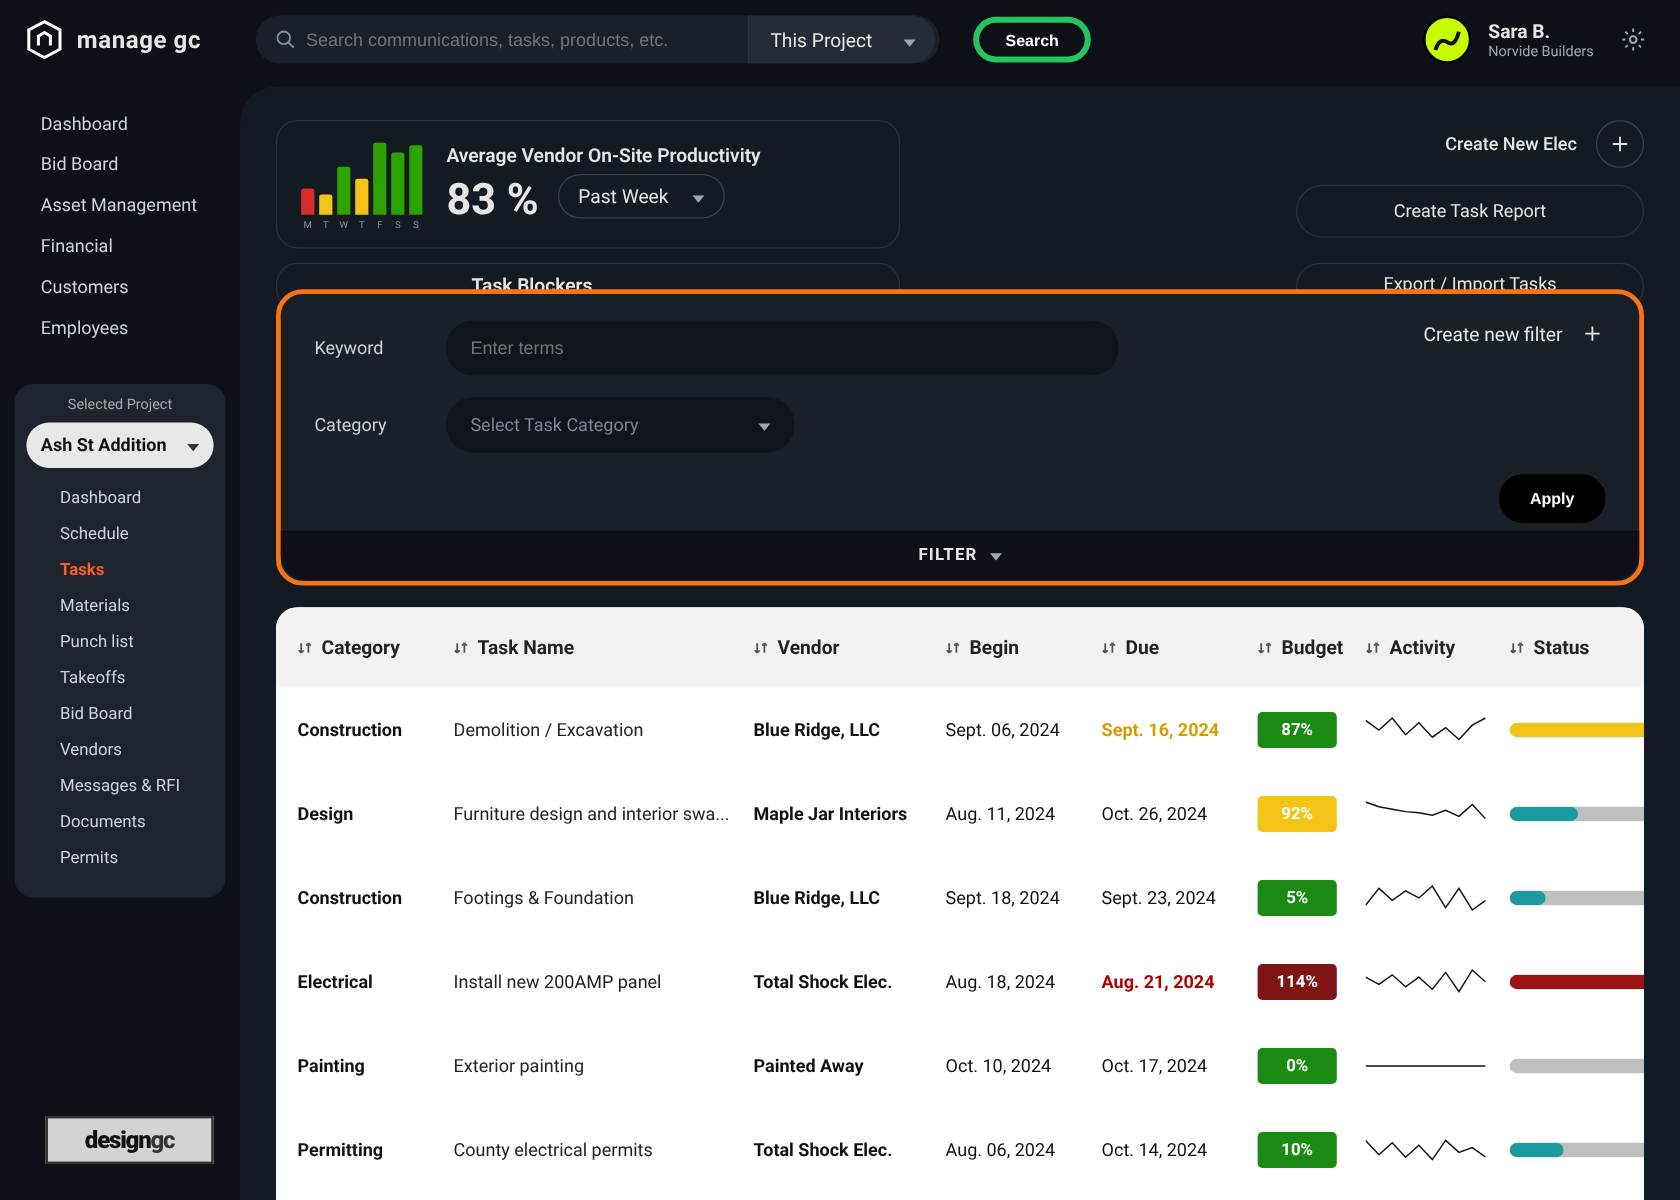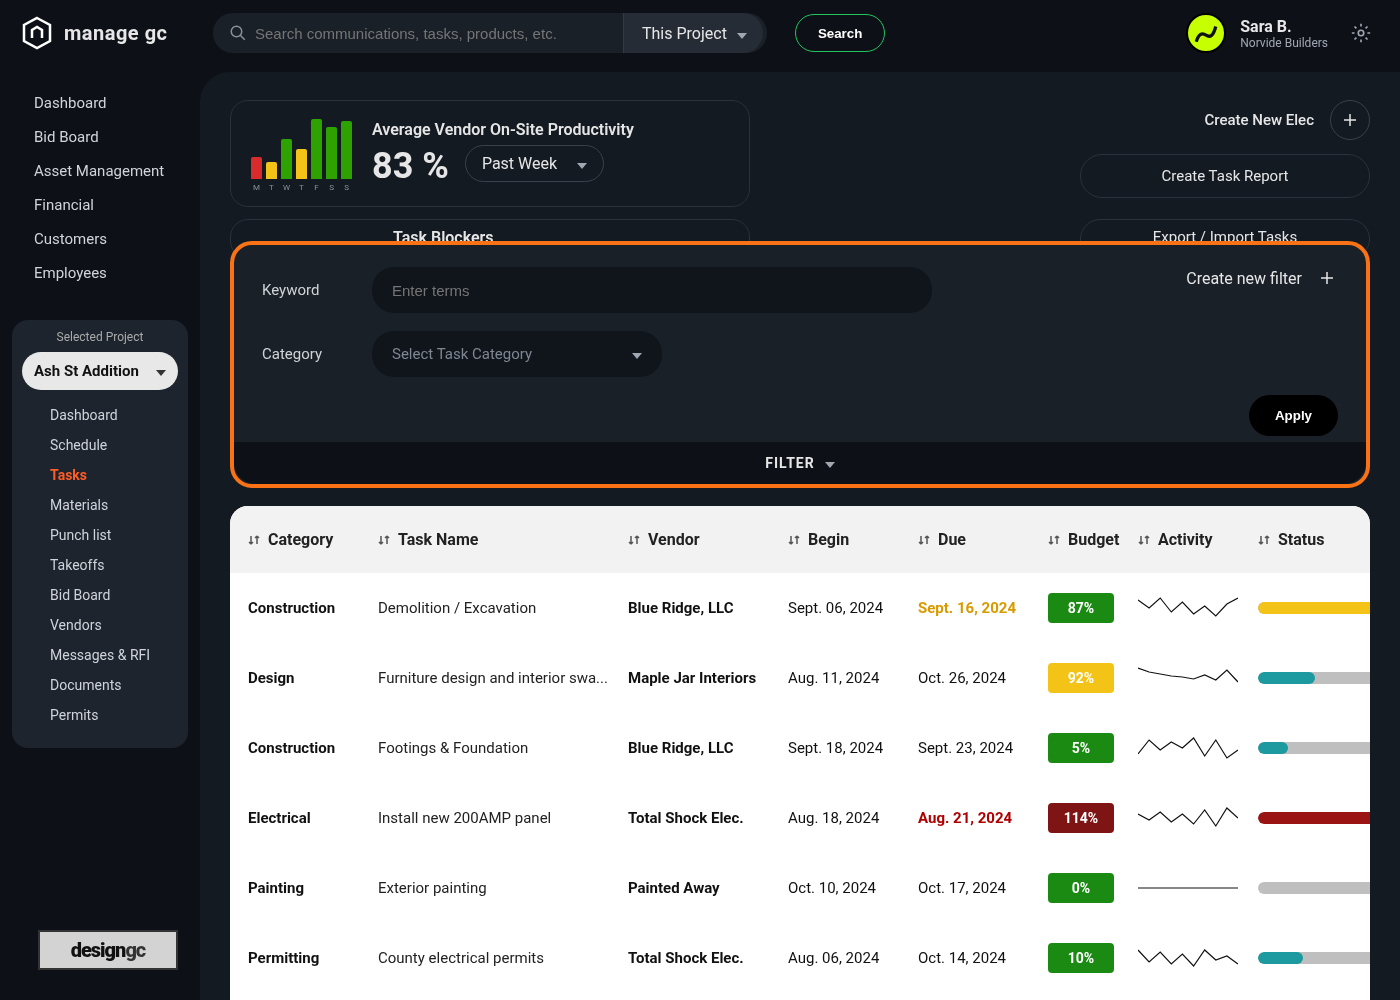"This Project" .scope-sel { gap: 10px -> 26px }
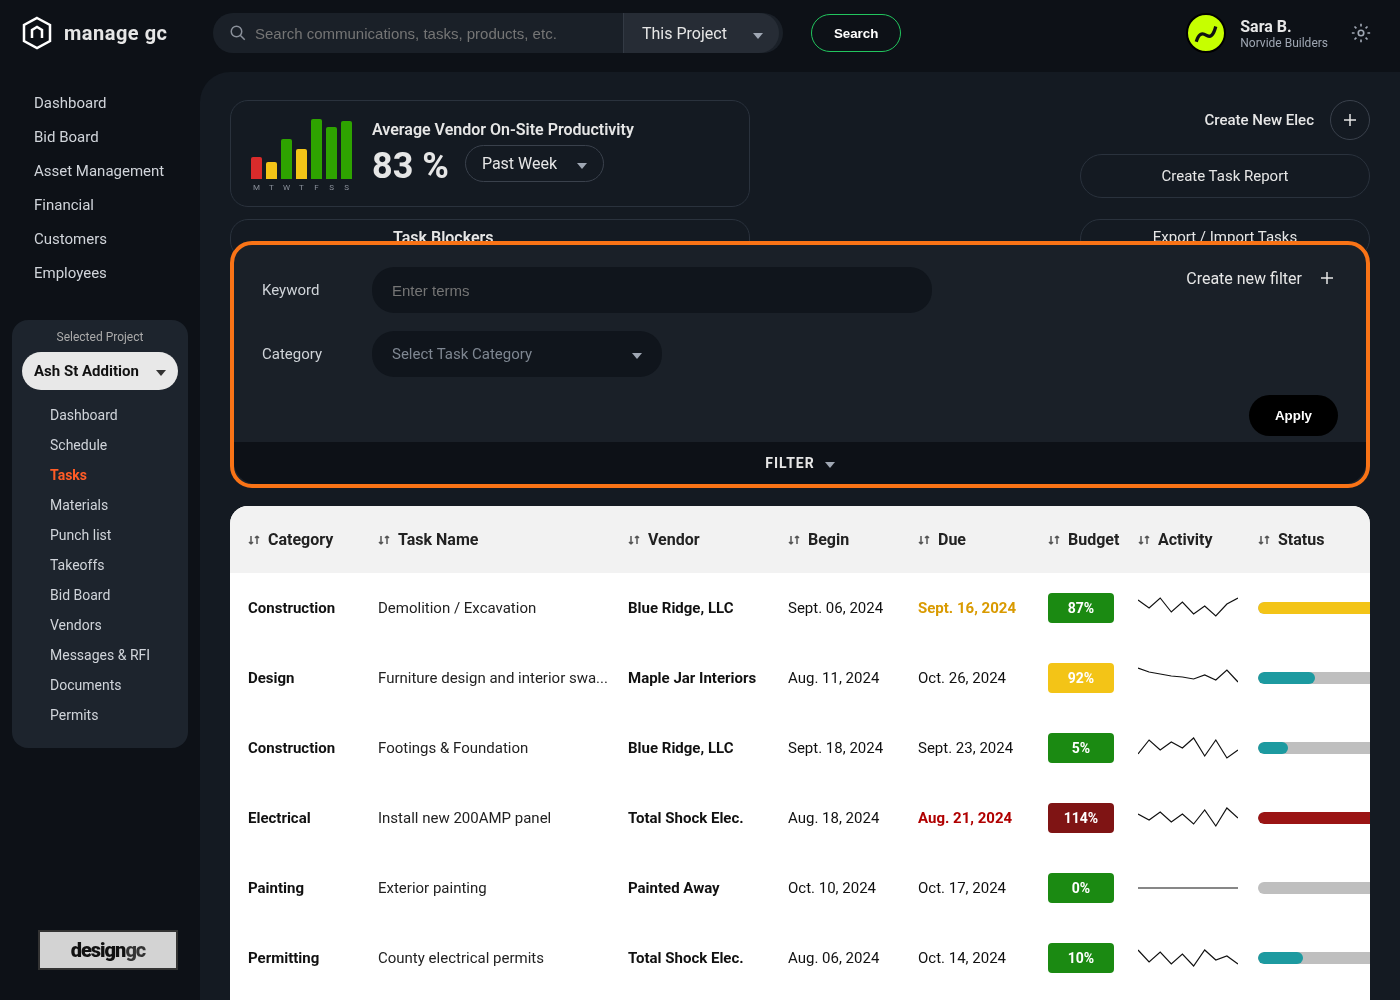"Search" .btn-search { border: 1px solid #22c55e -> 5px solid #22c55e }
